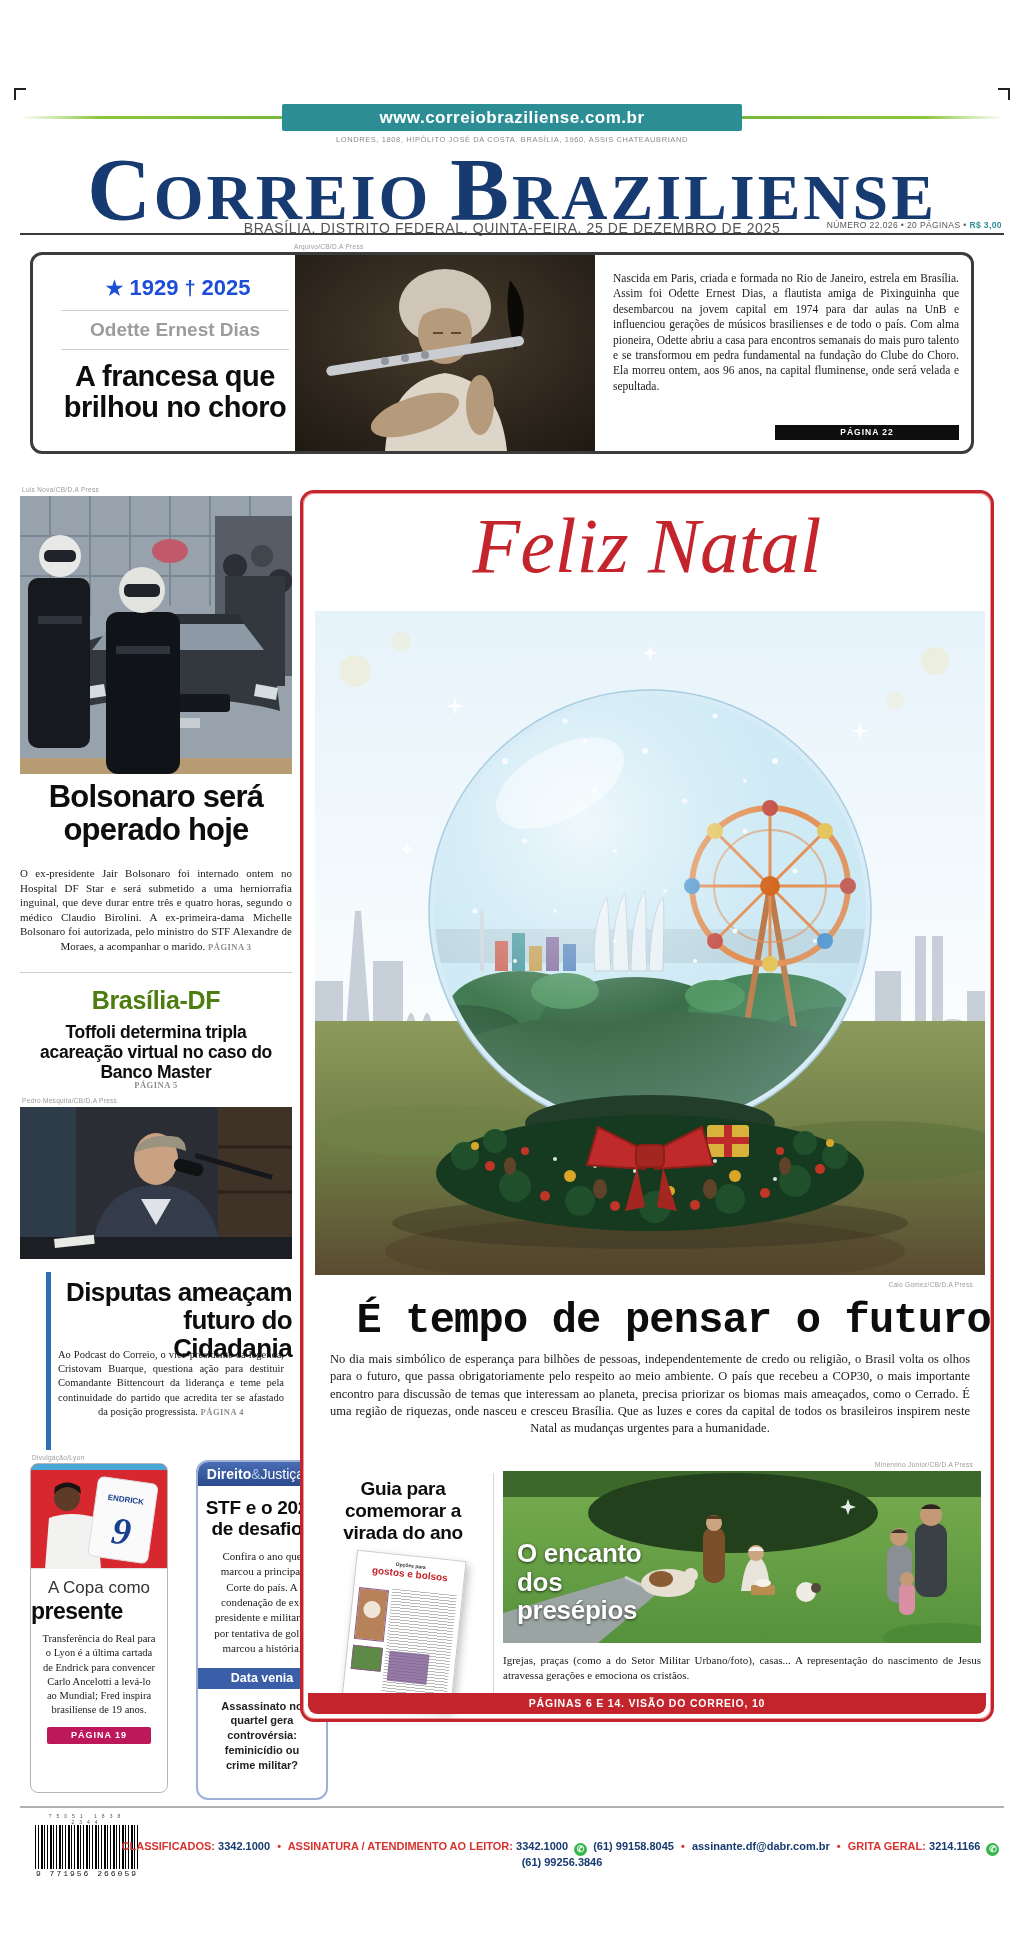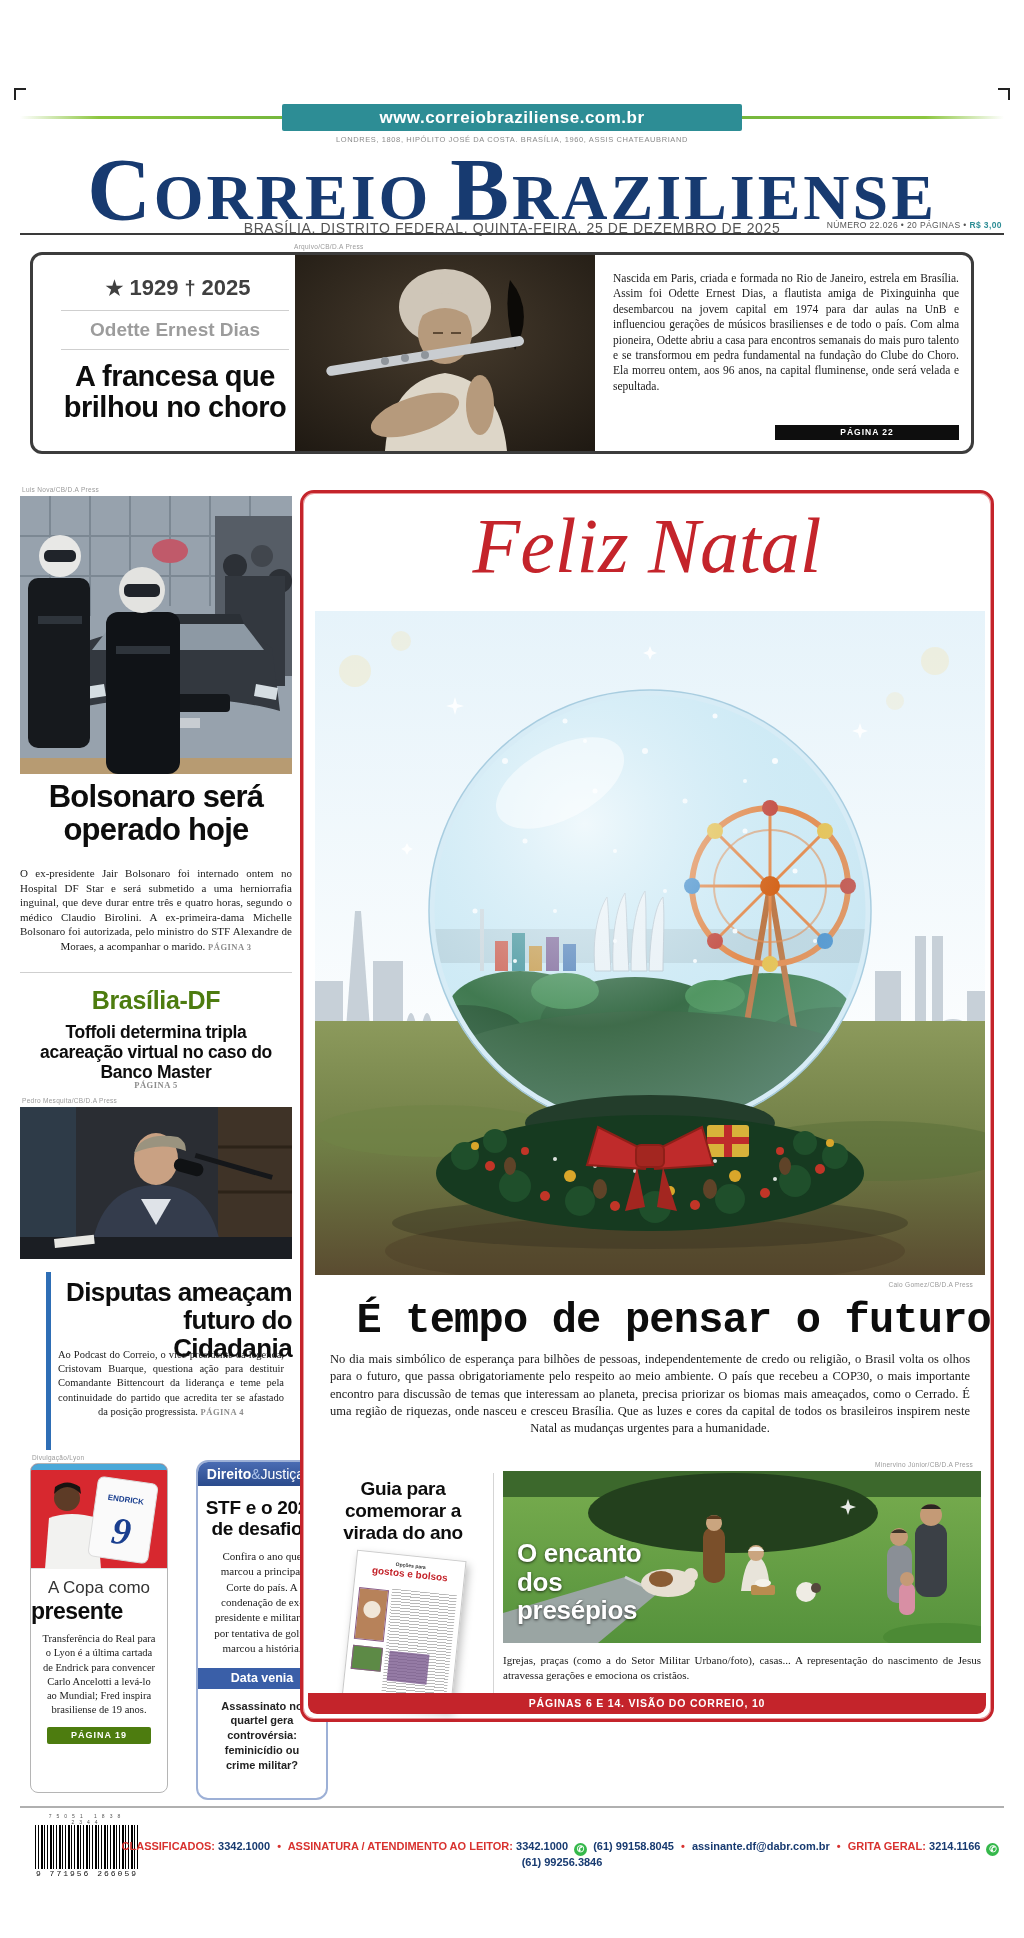"★ 1929 † 2025" .obit-dates { color: #404040 -> #1d4ed8 }
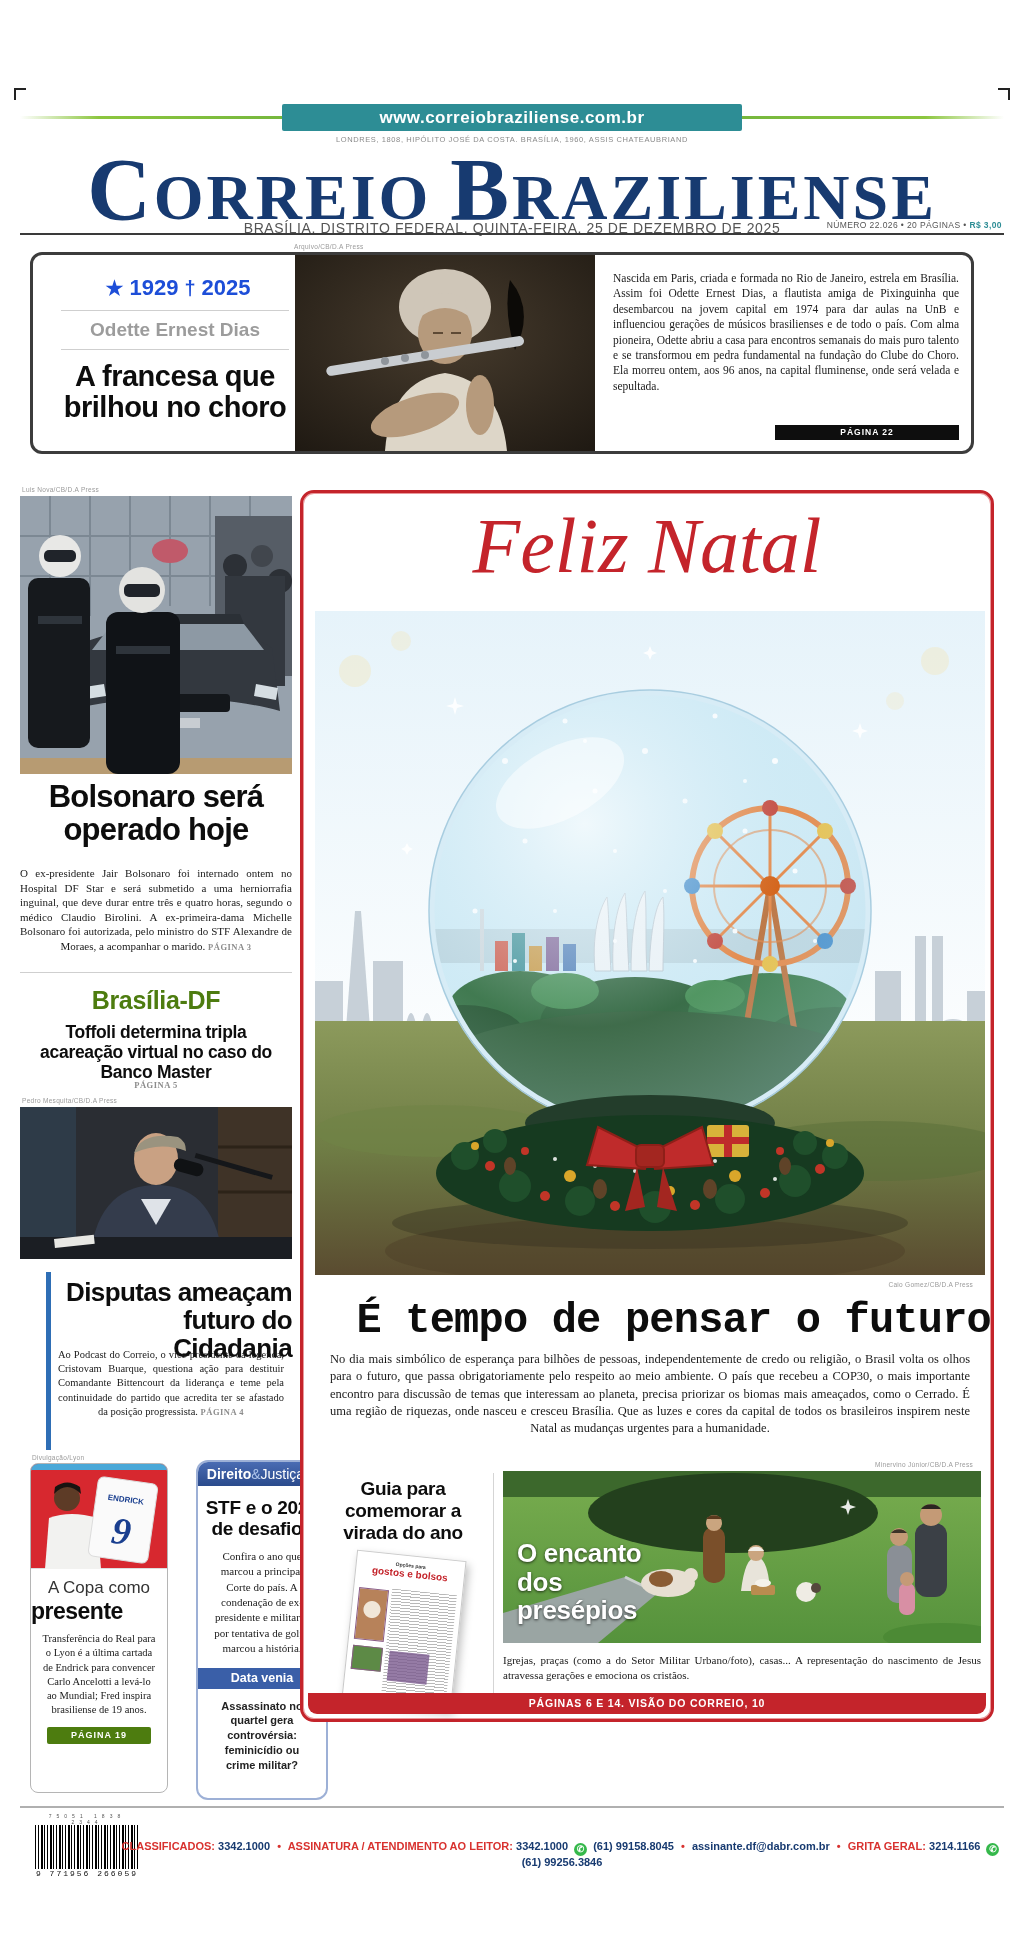"PÁGINA 19" .copa-btn { background: #4d7c0f -> #be185d }
